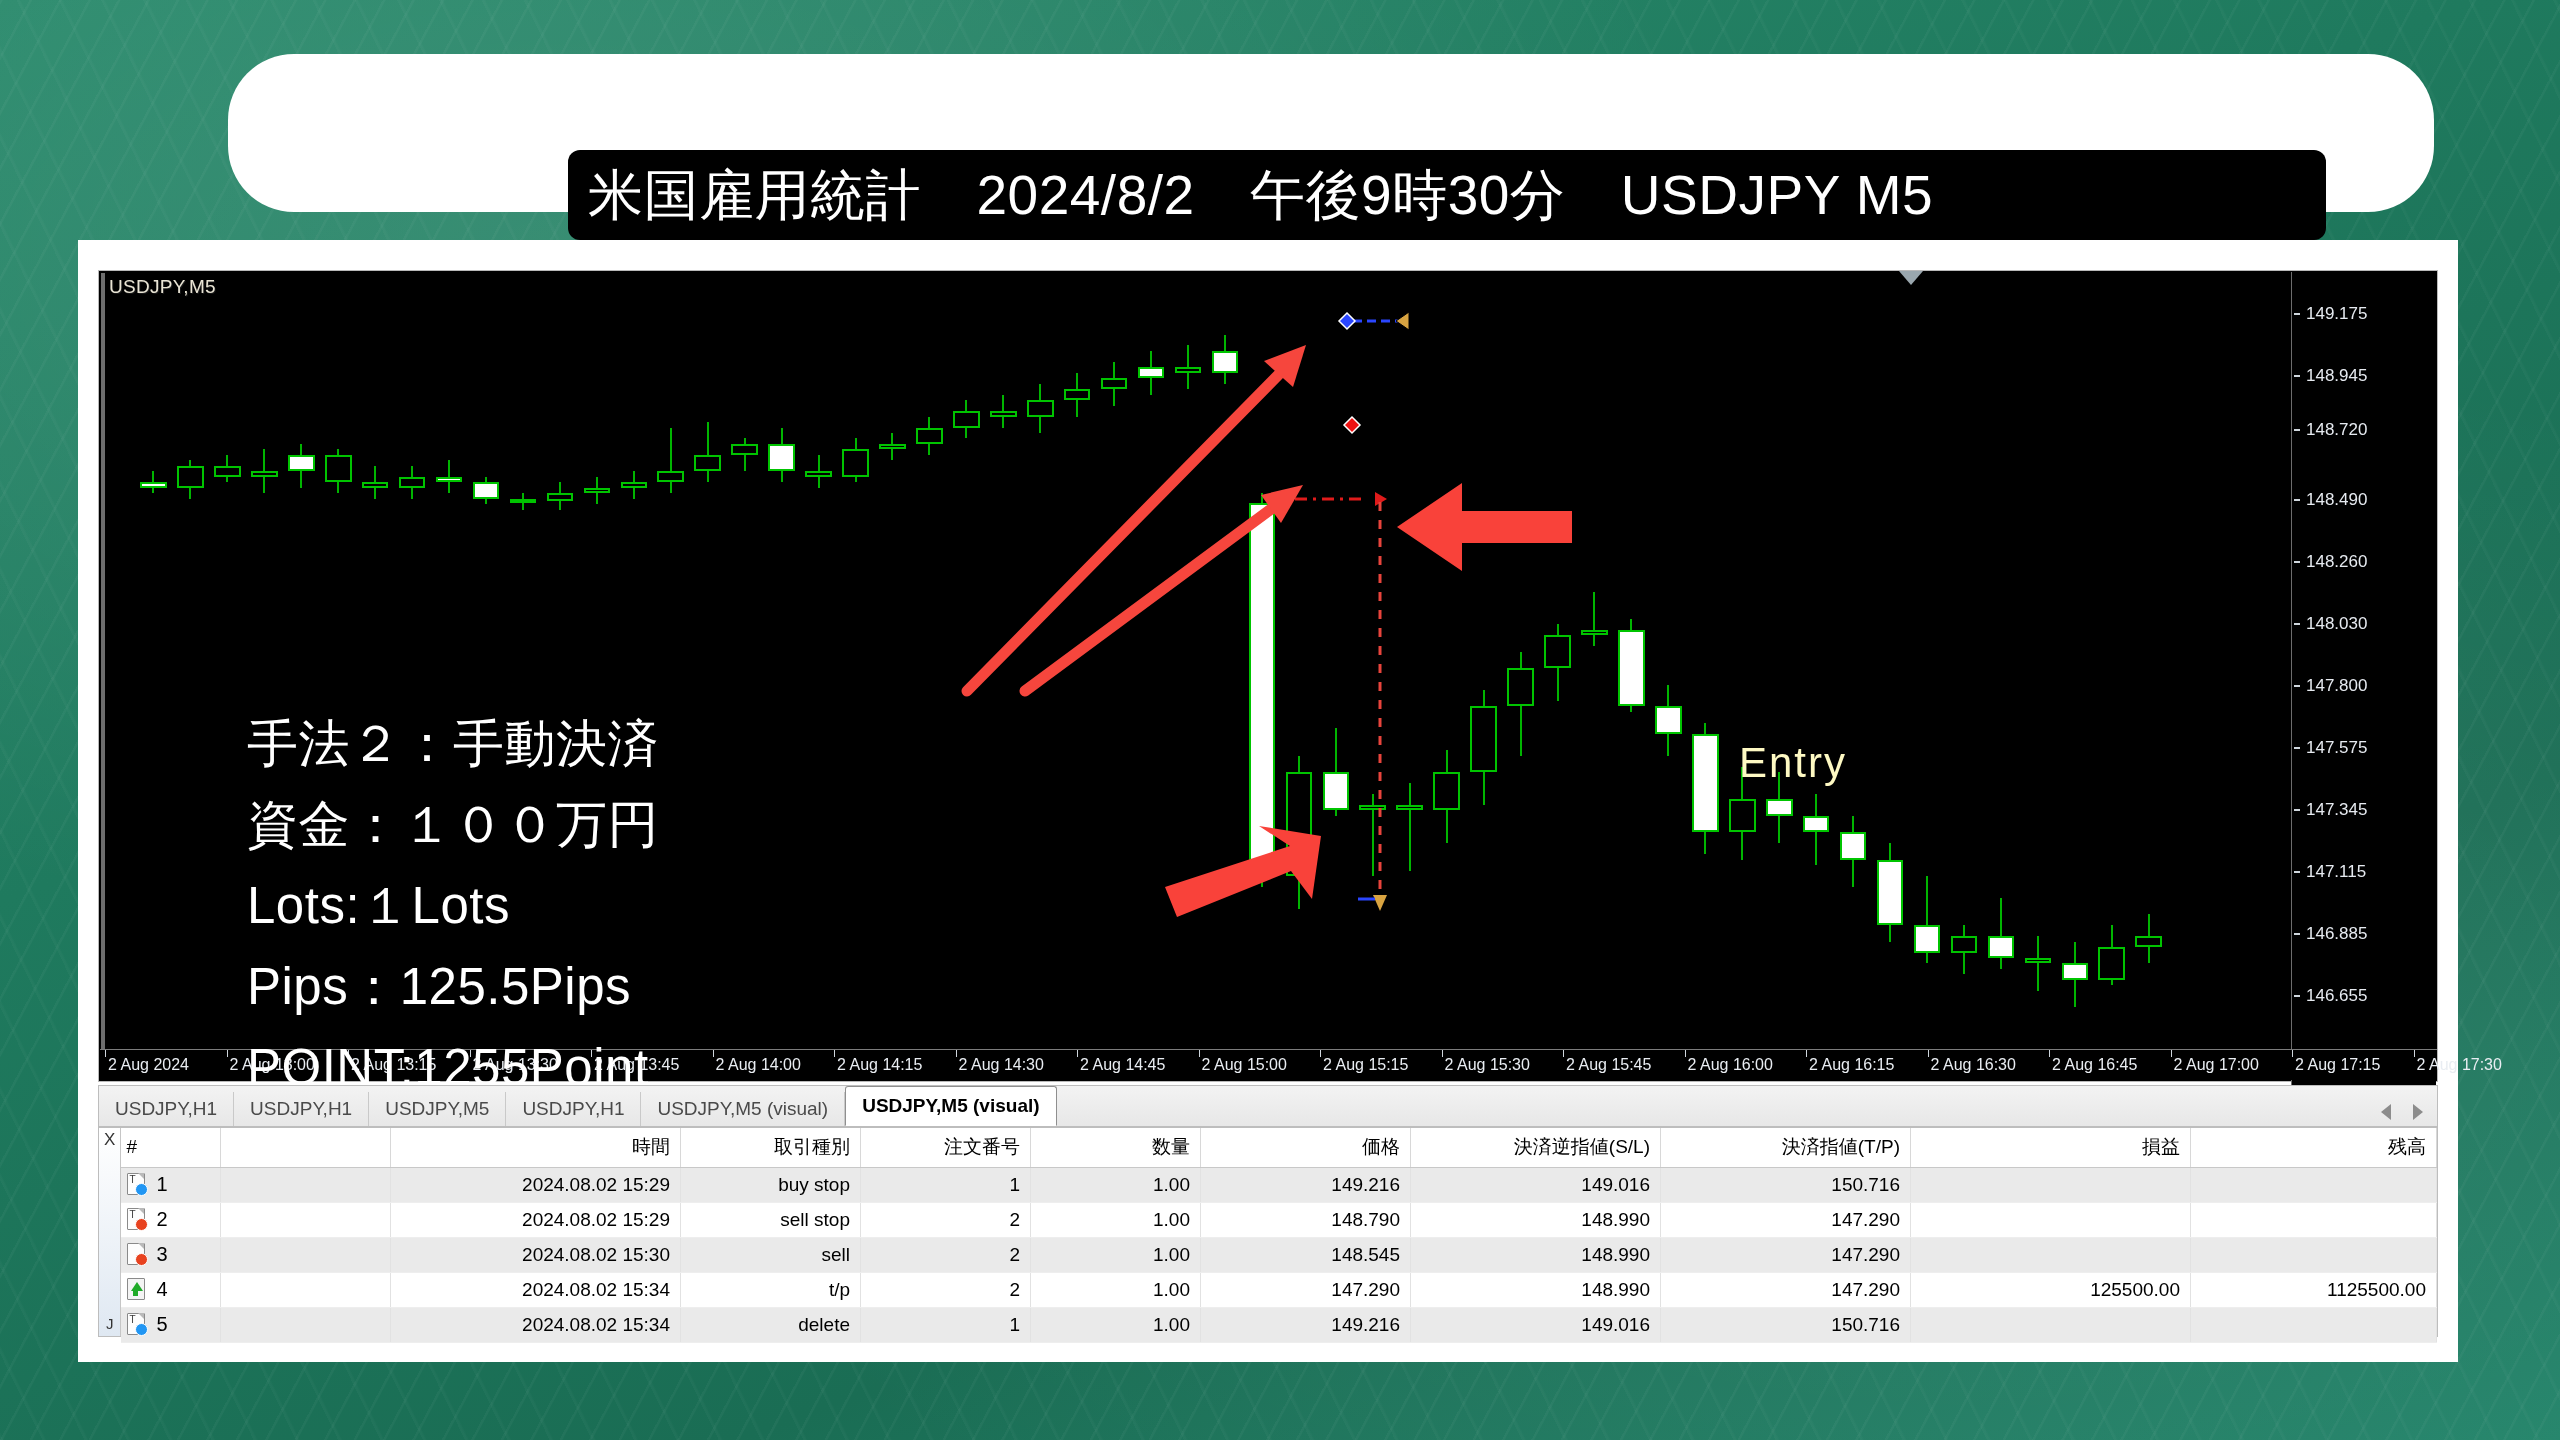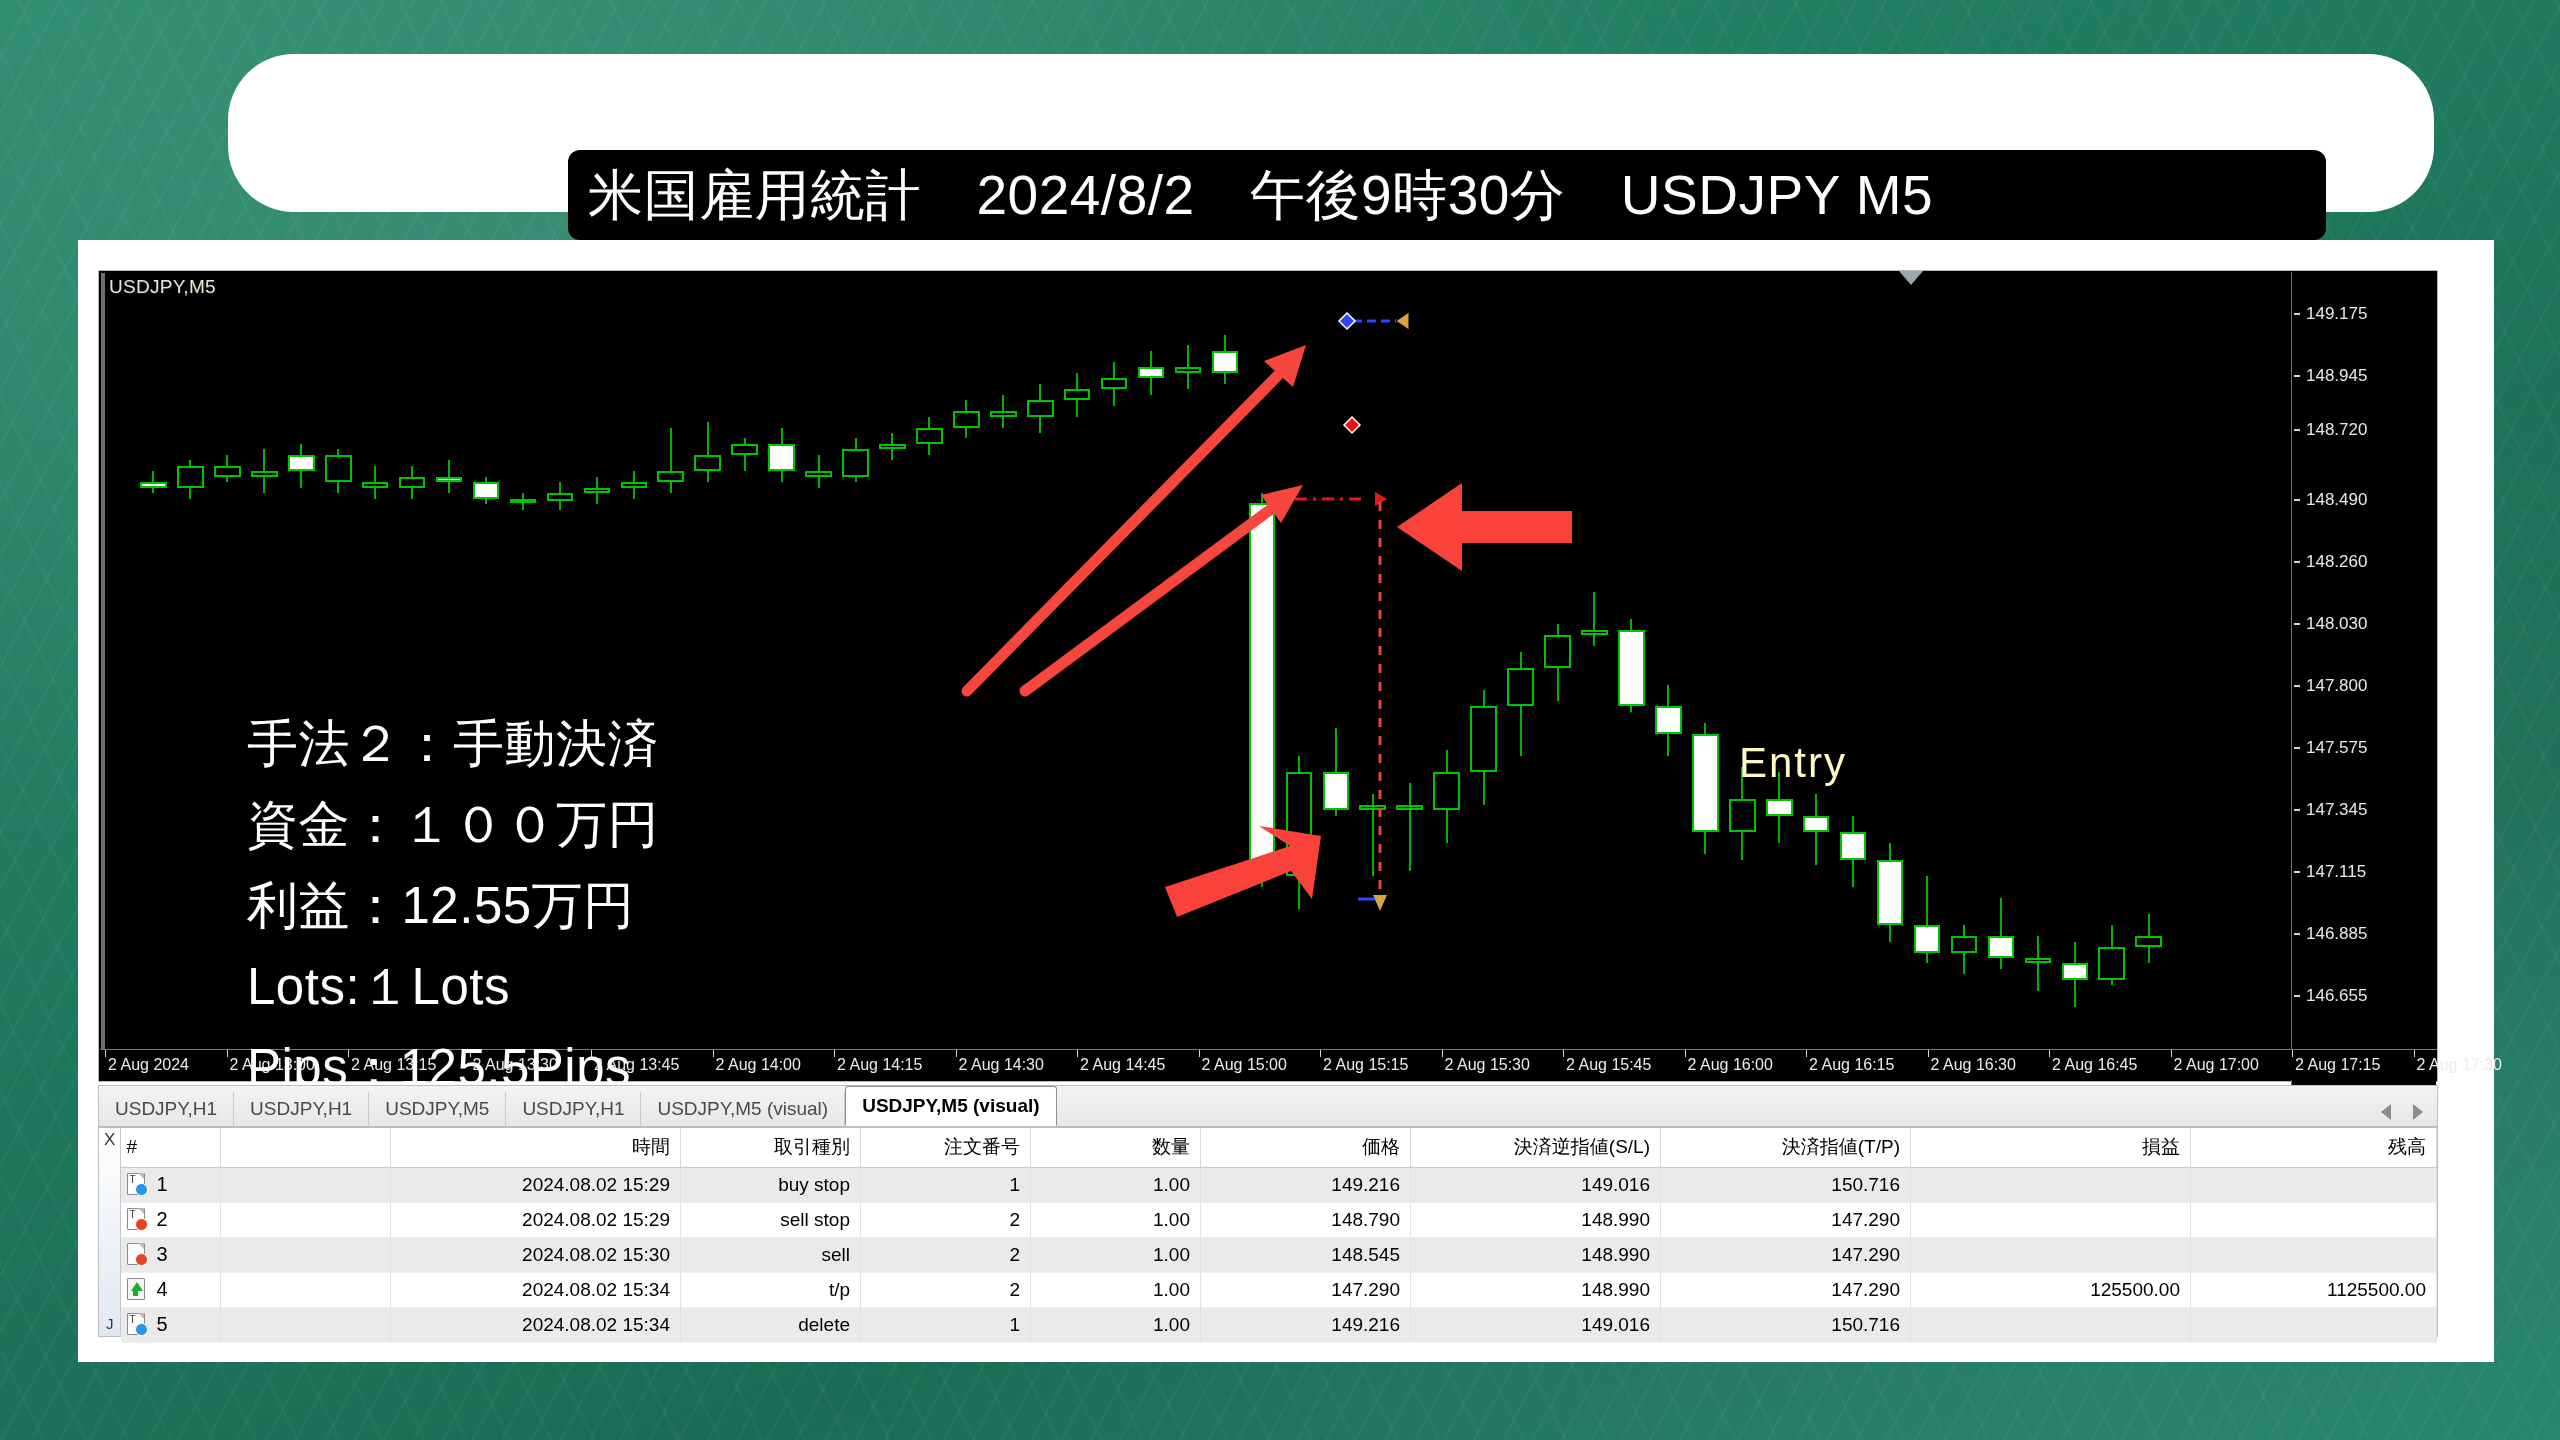"USDJPY,M5" #panel { padding-left: 36px -> none }
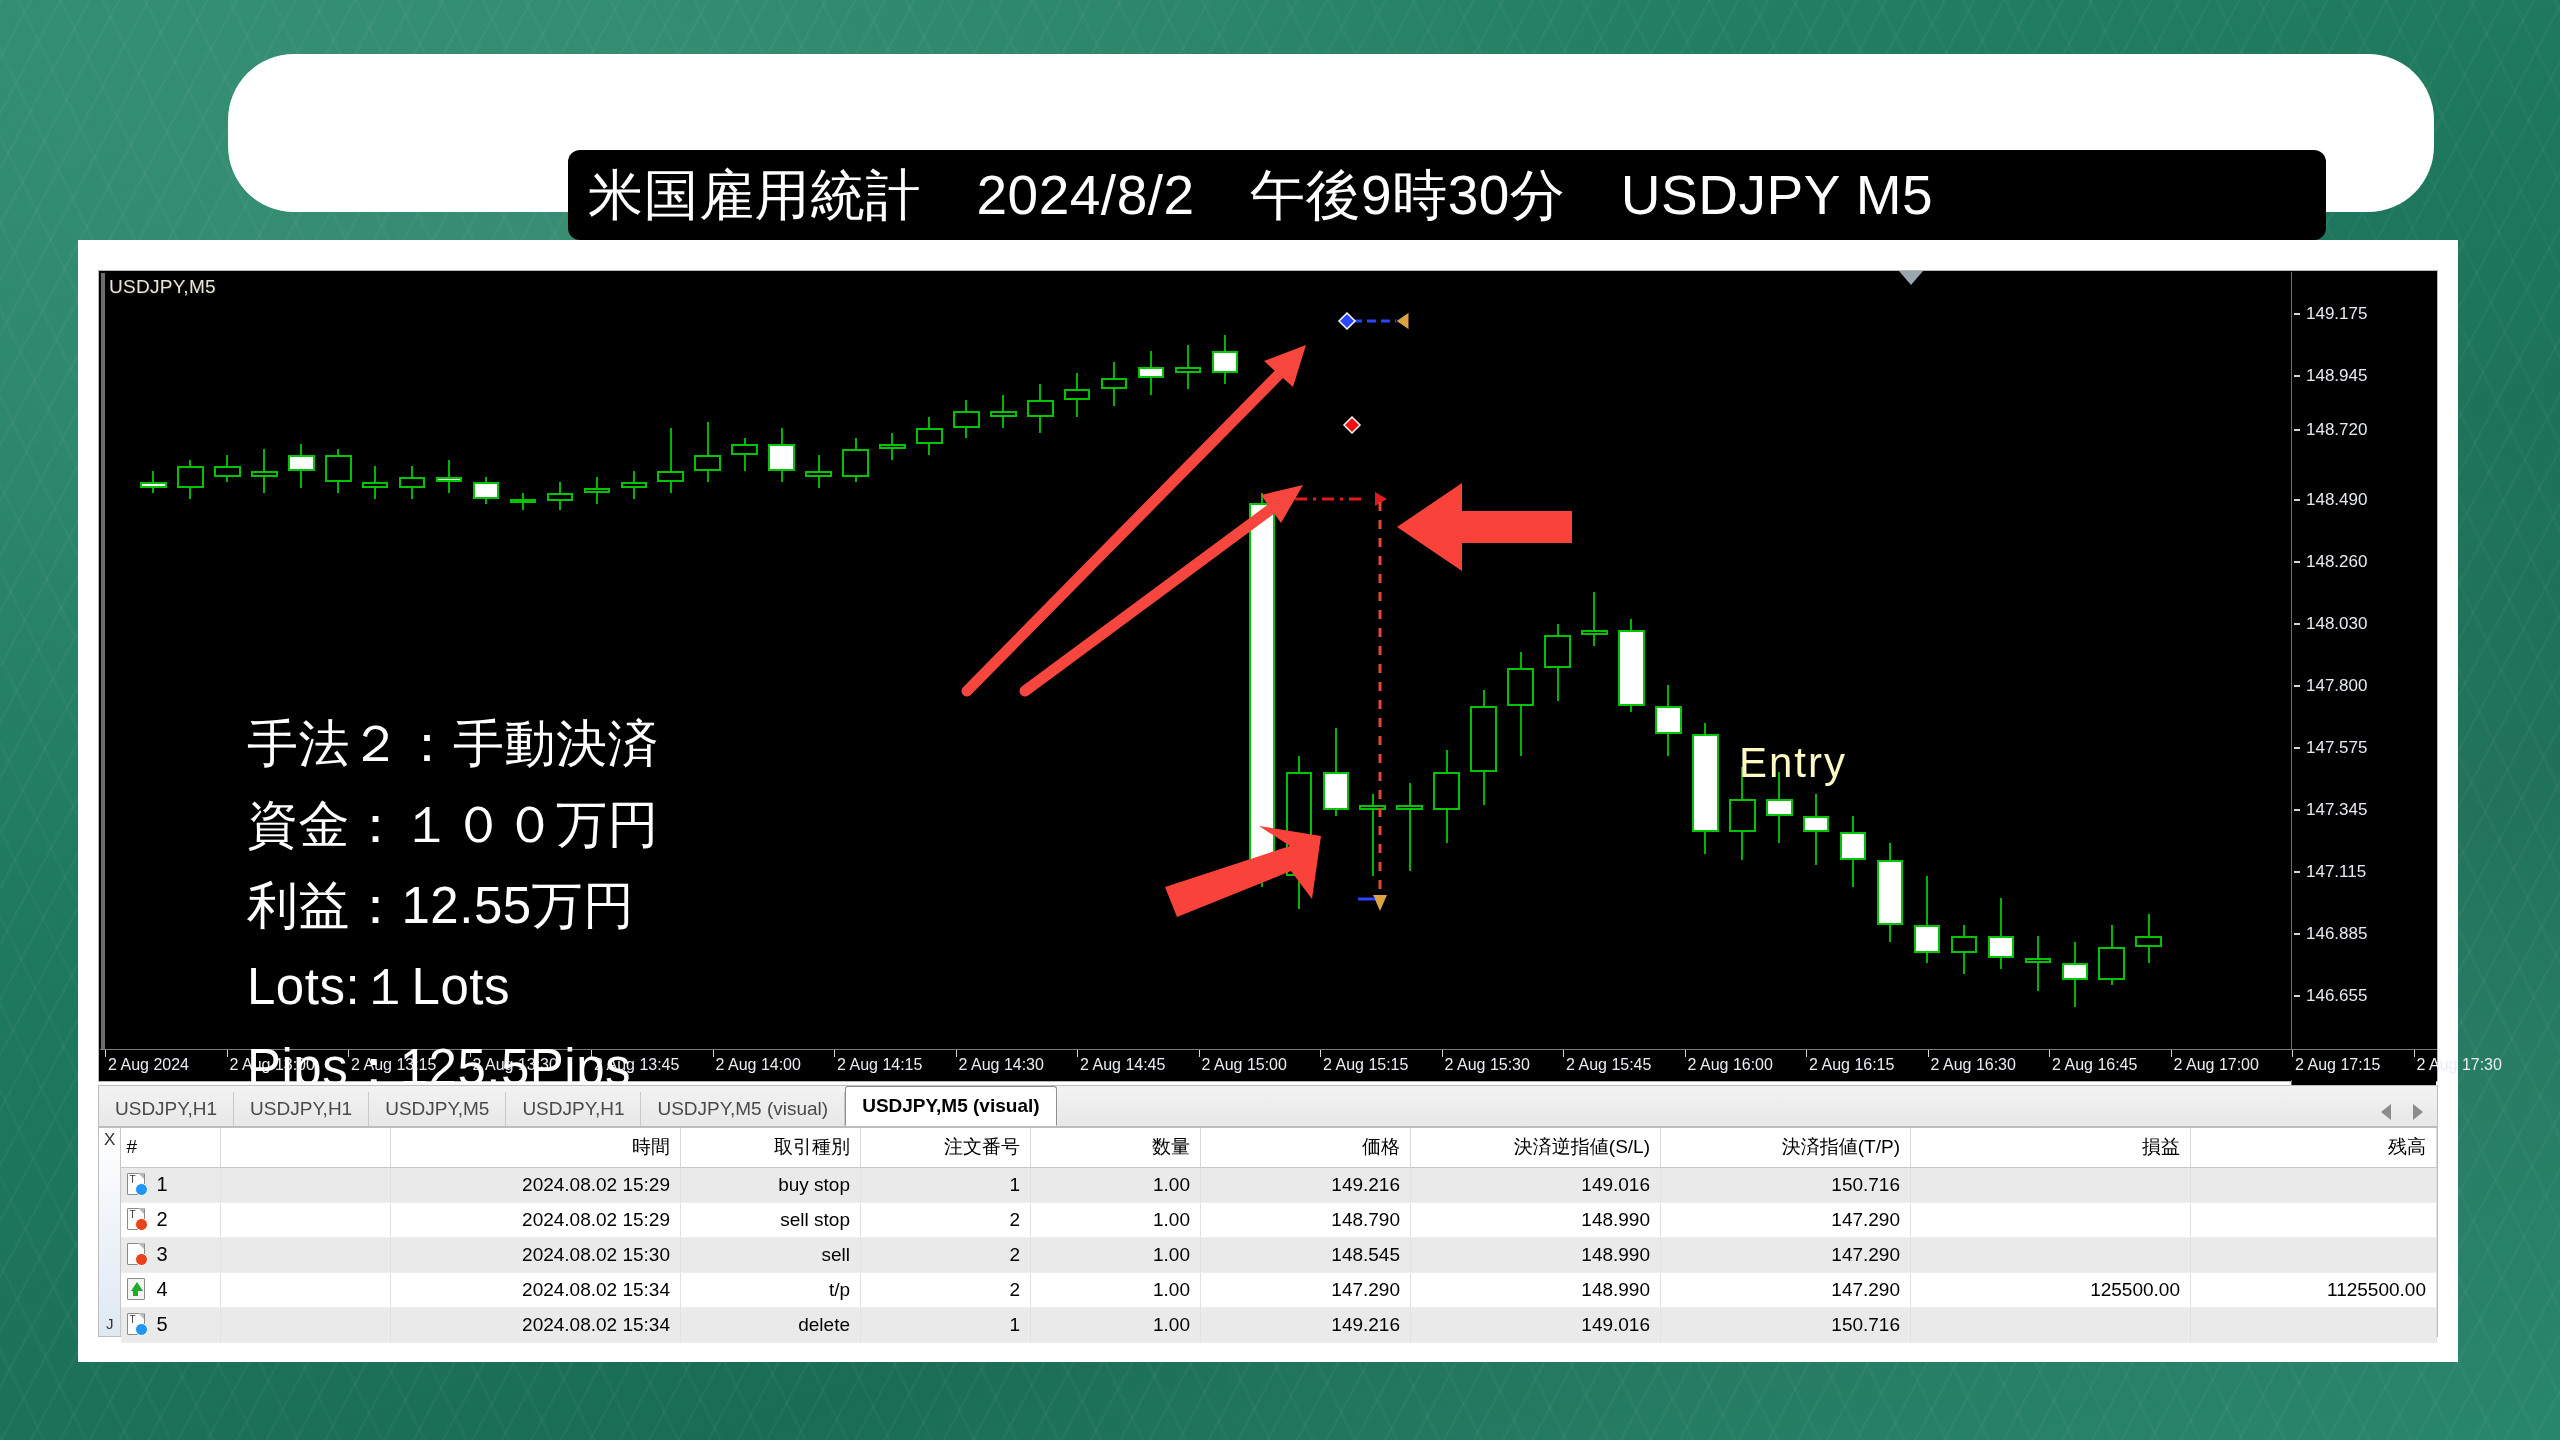"利益：12.55万円" div { html: <div>利益：12.55万円</div> -> none }
